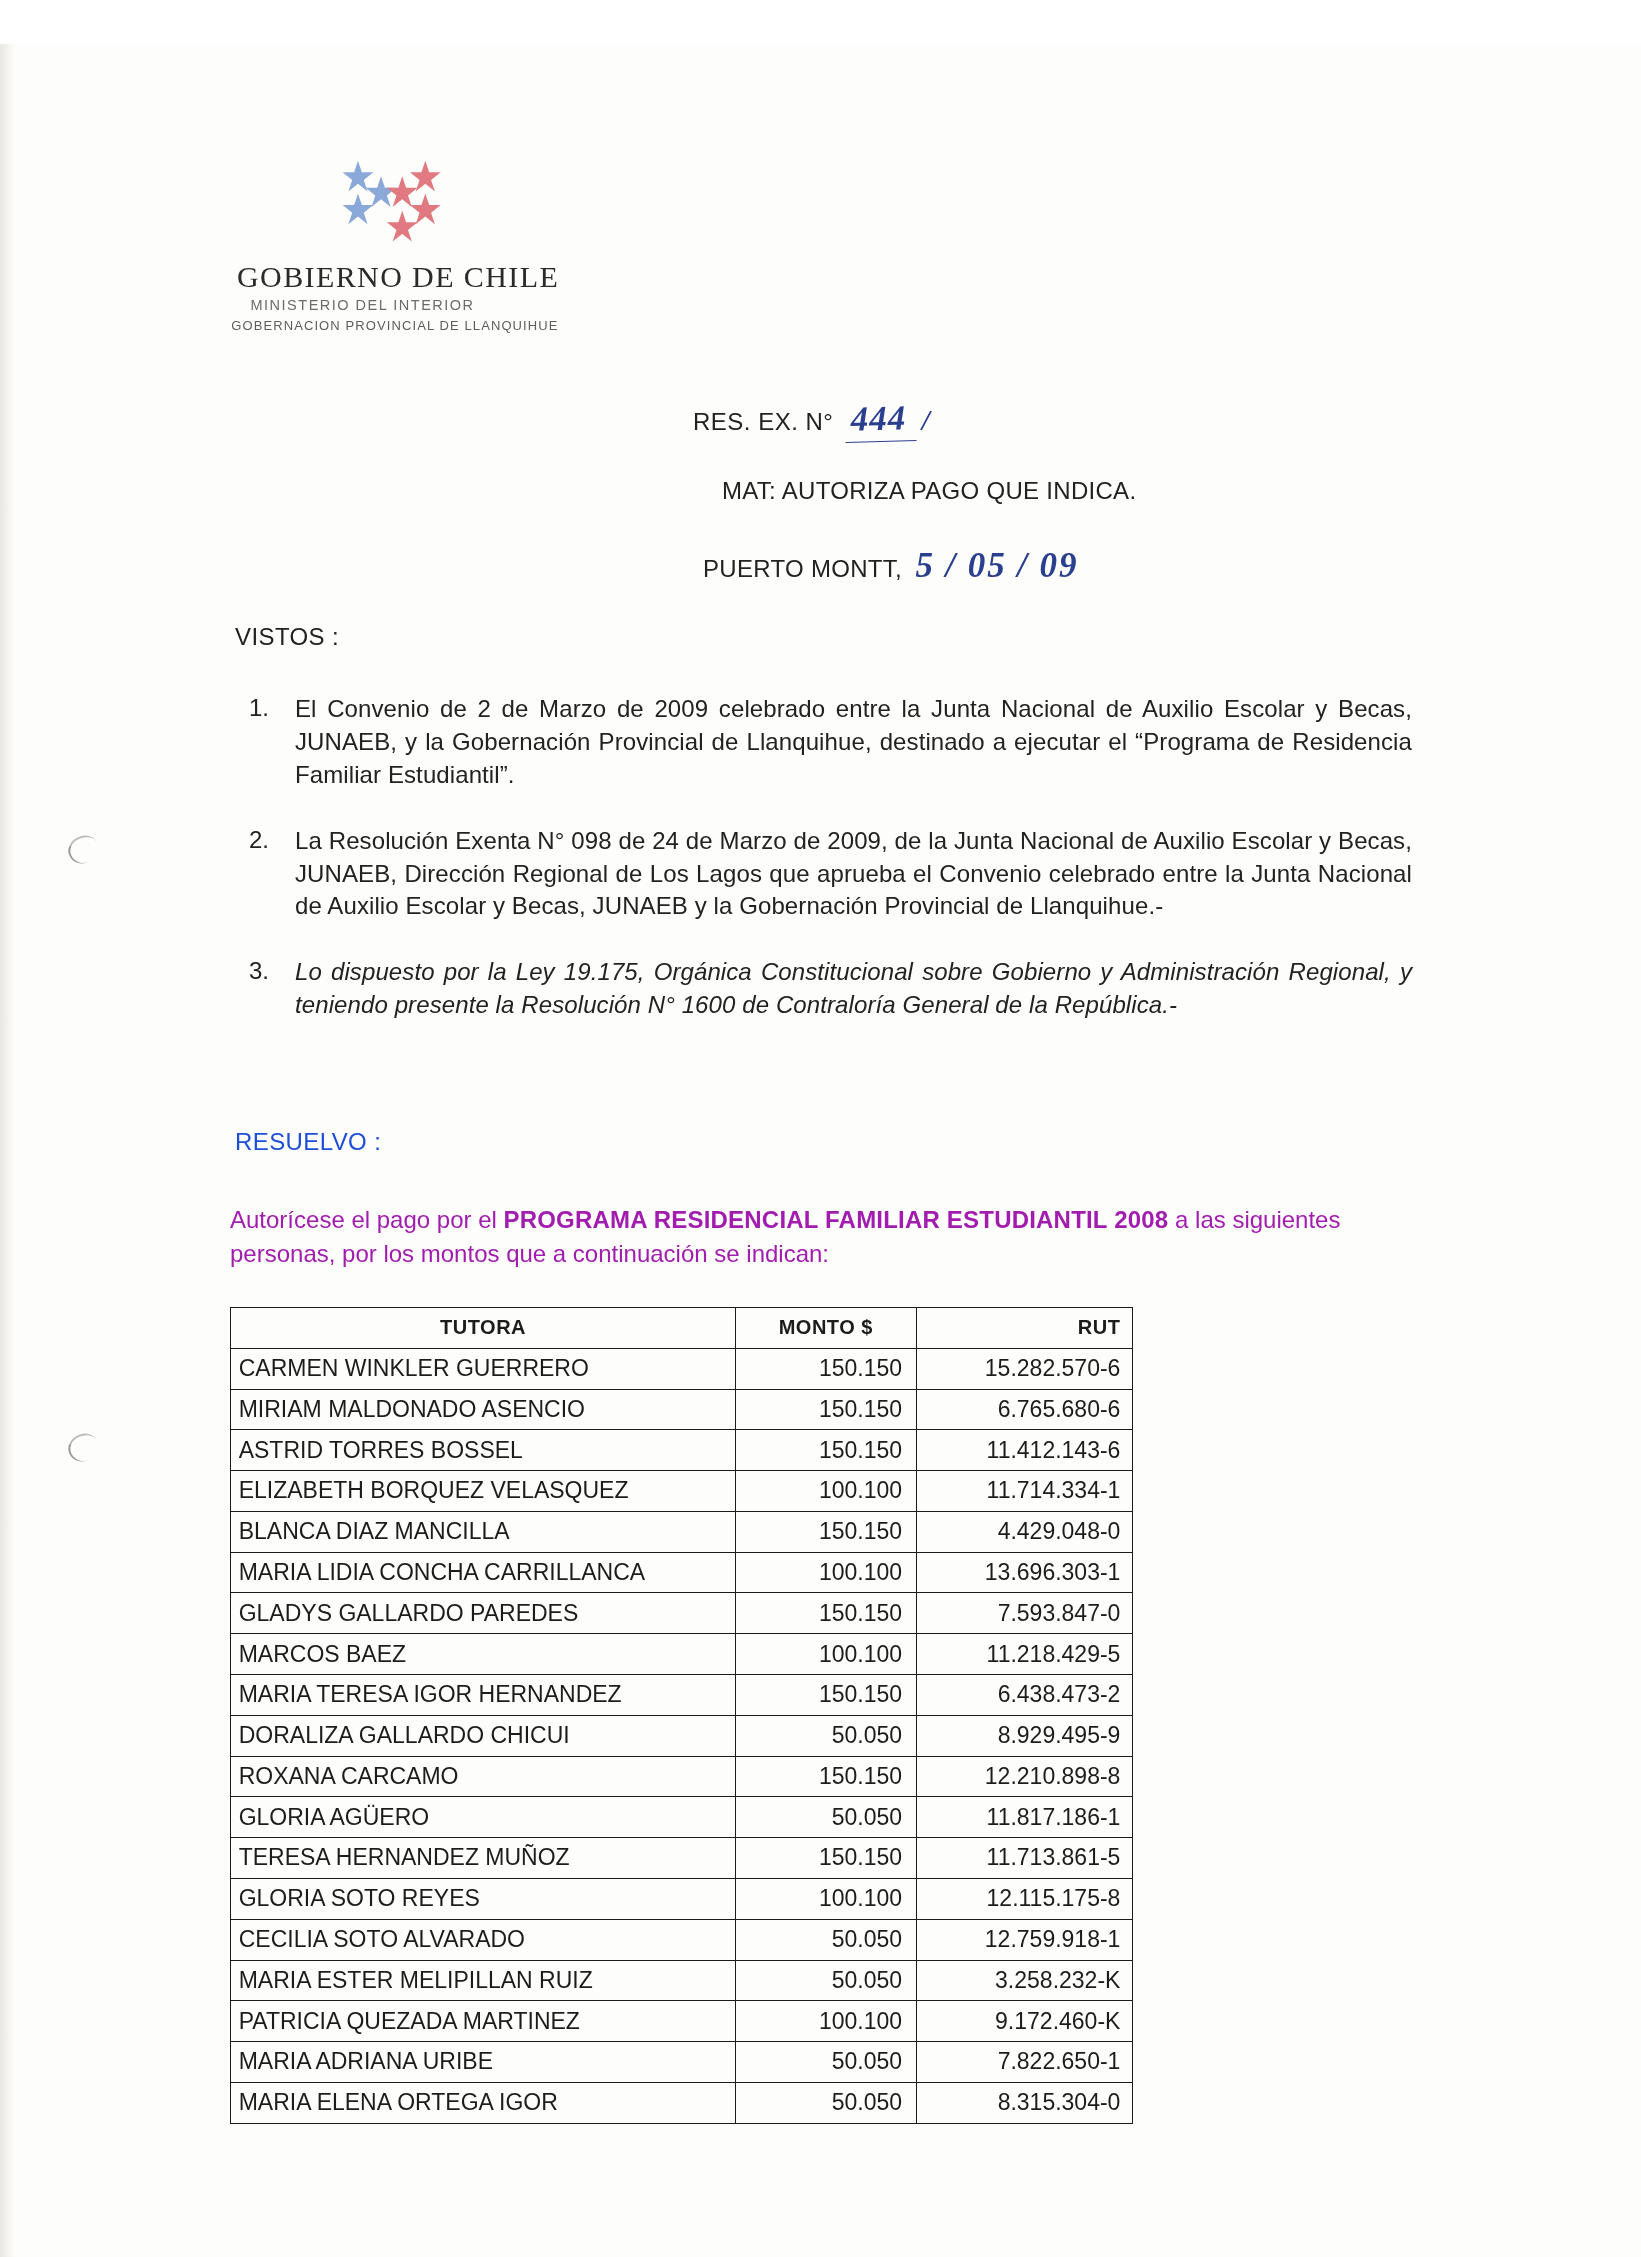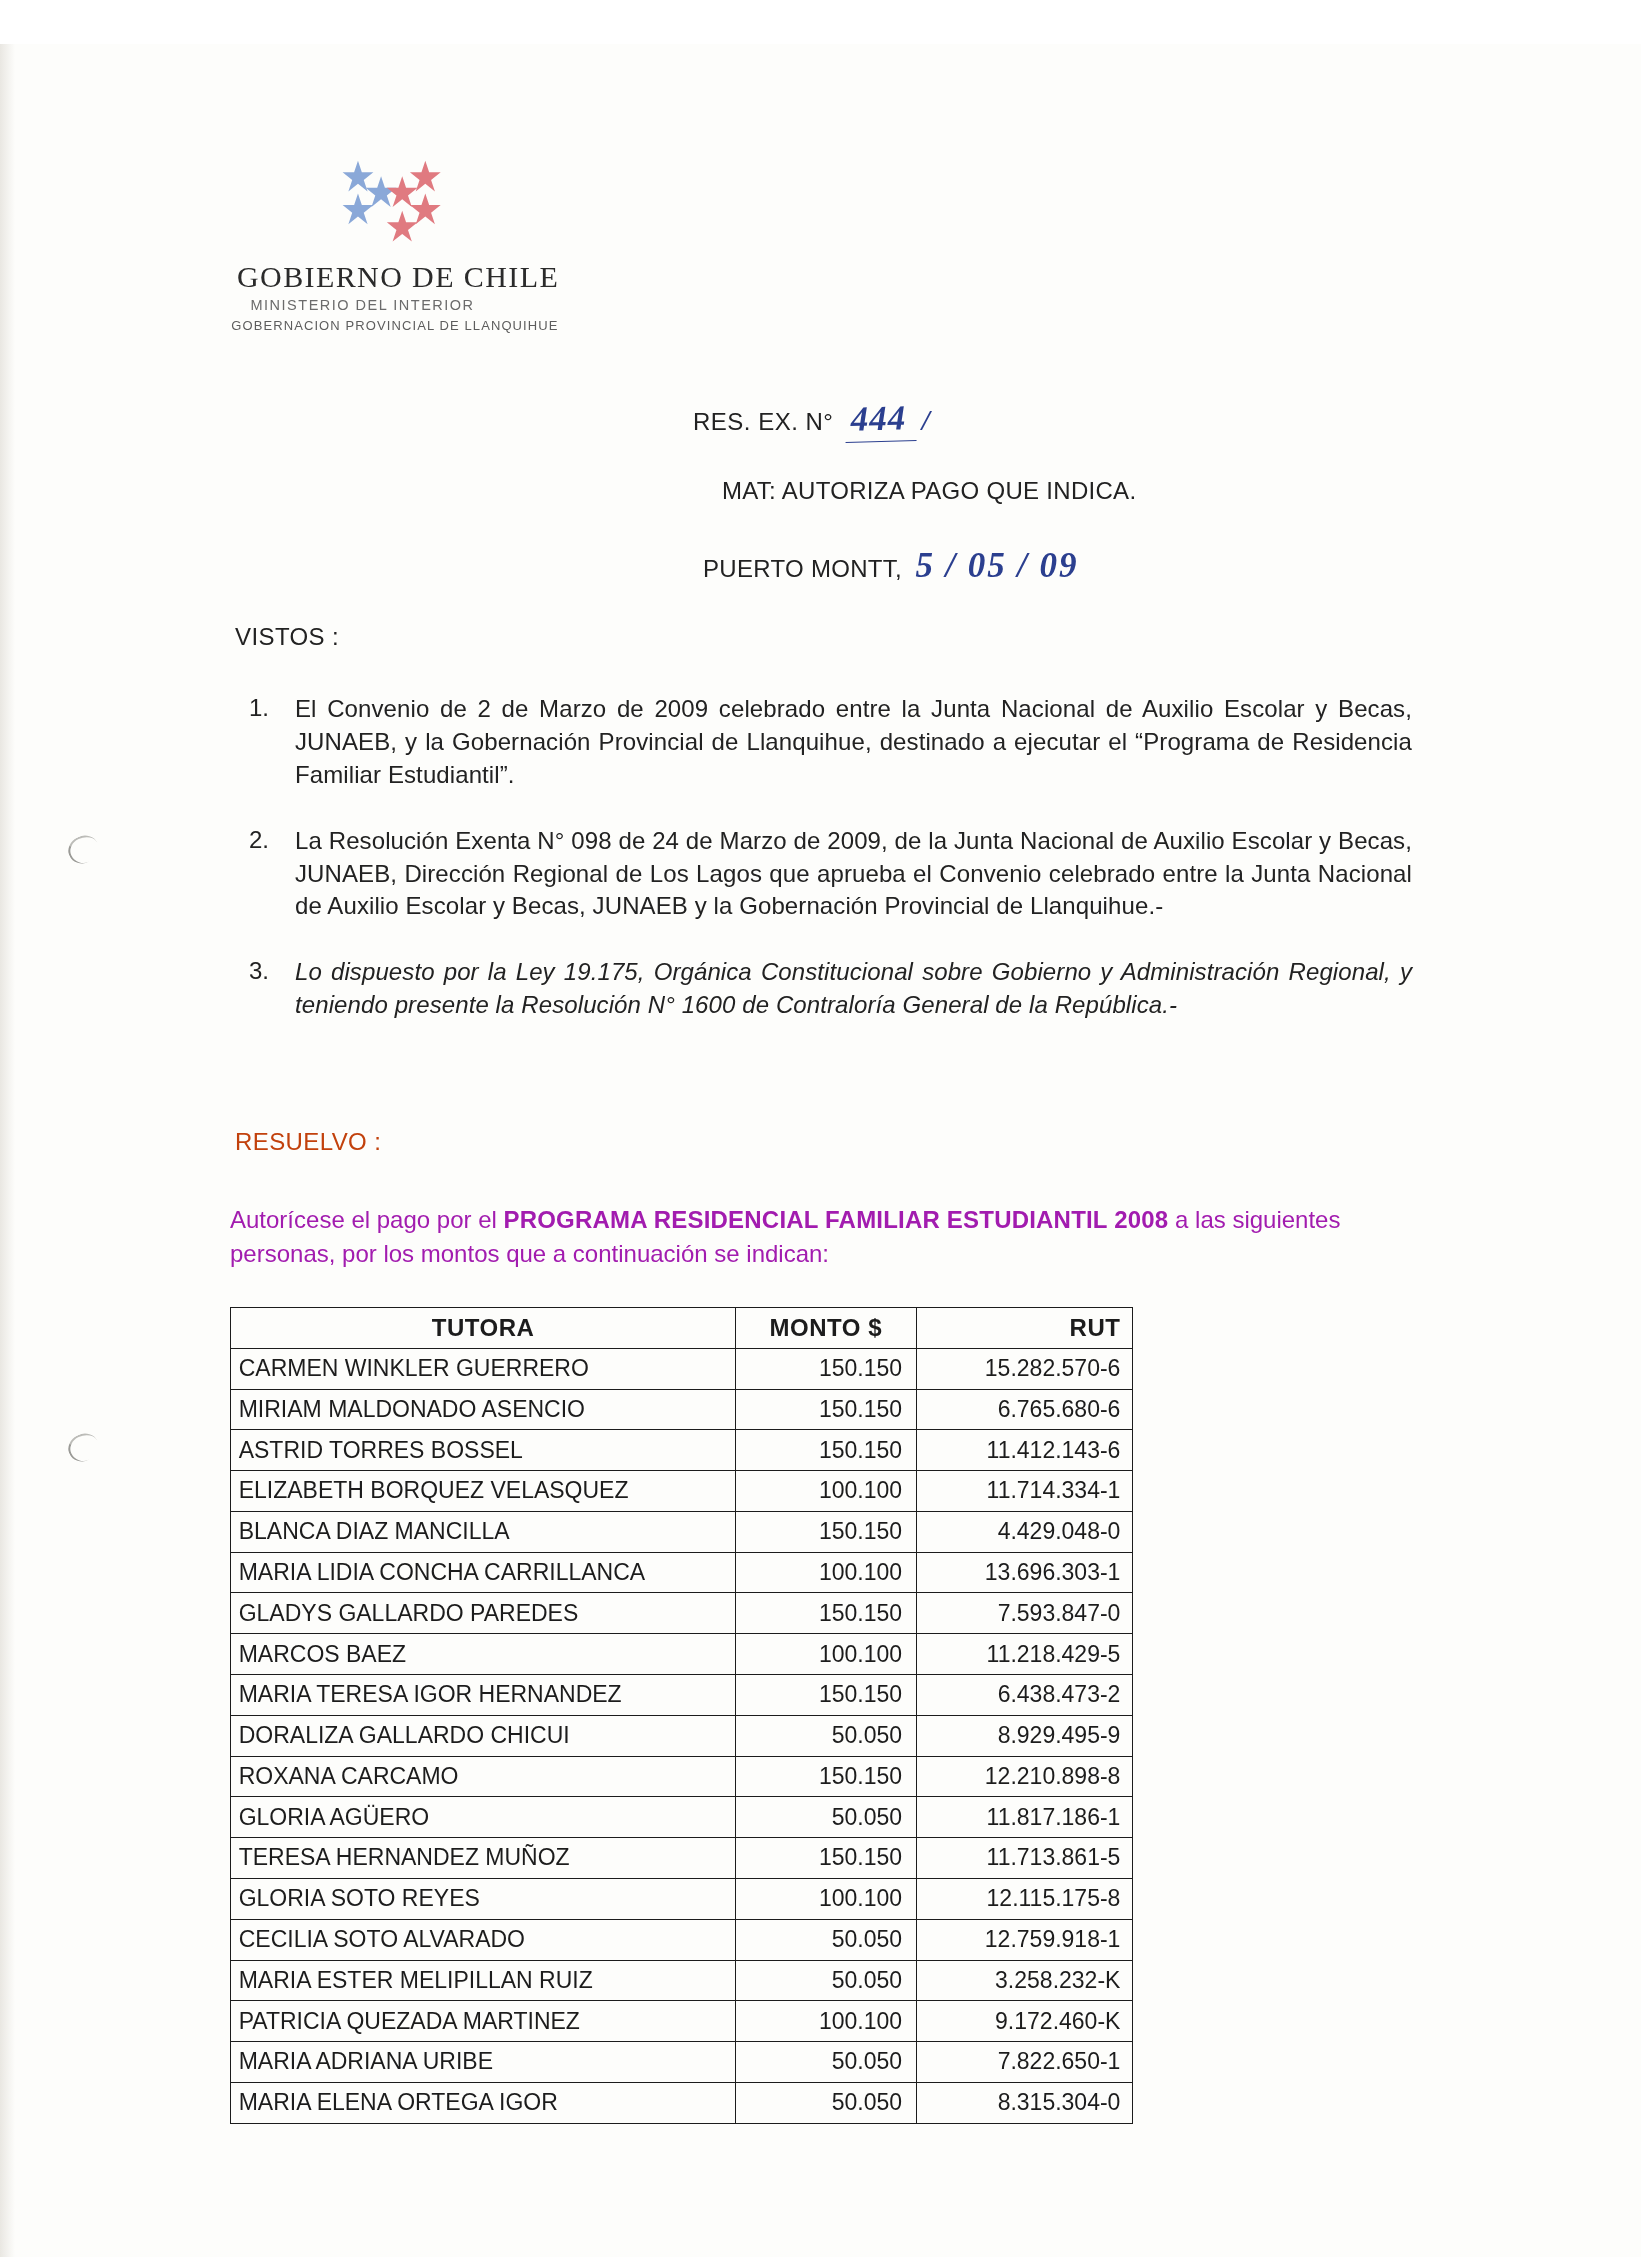"RESUELVO :" .resuelvo { color: #c2410c -> #1d4ed8 }
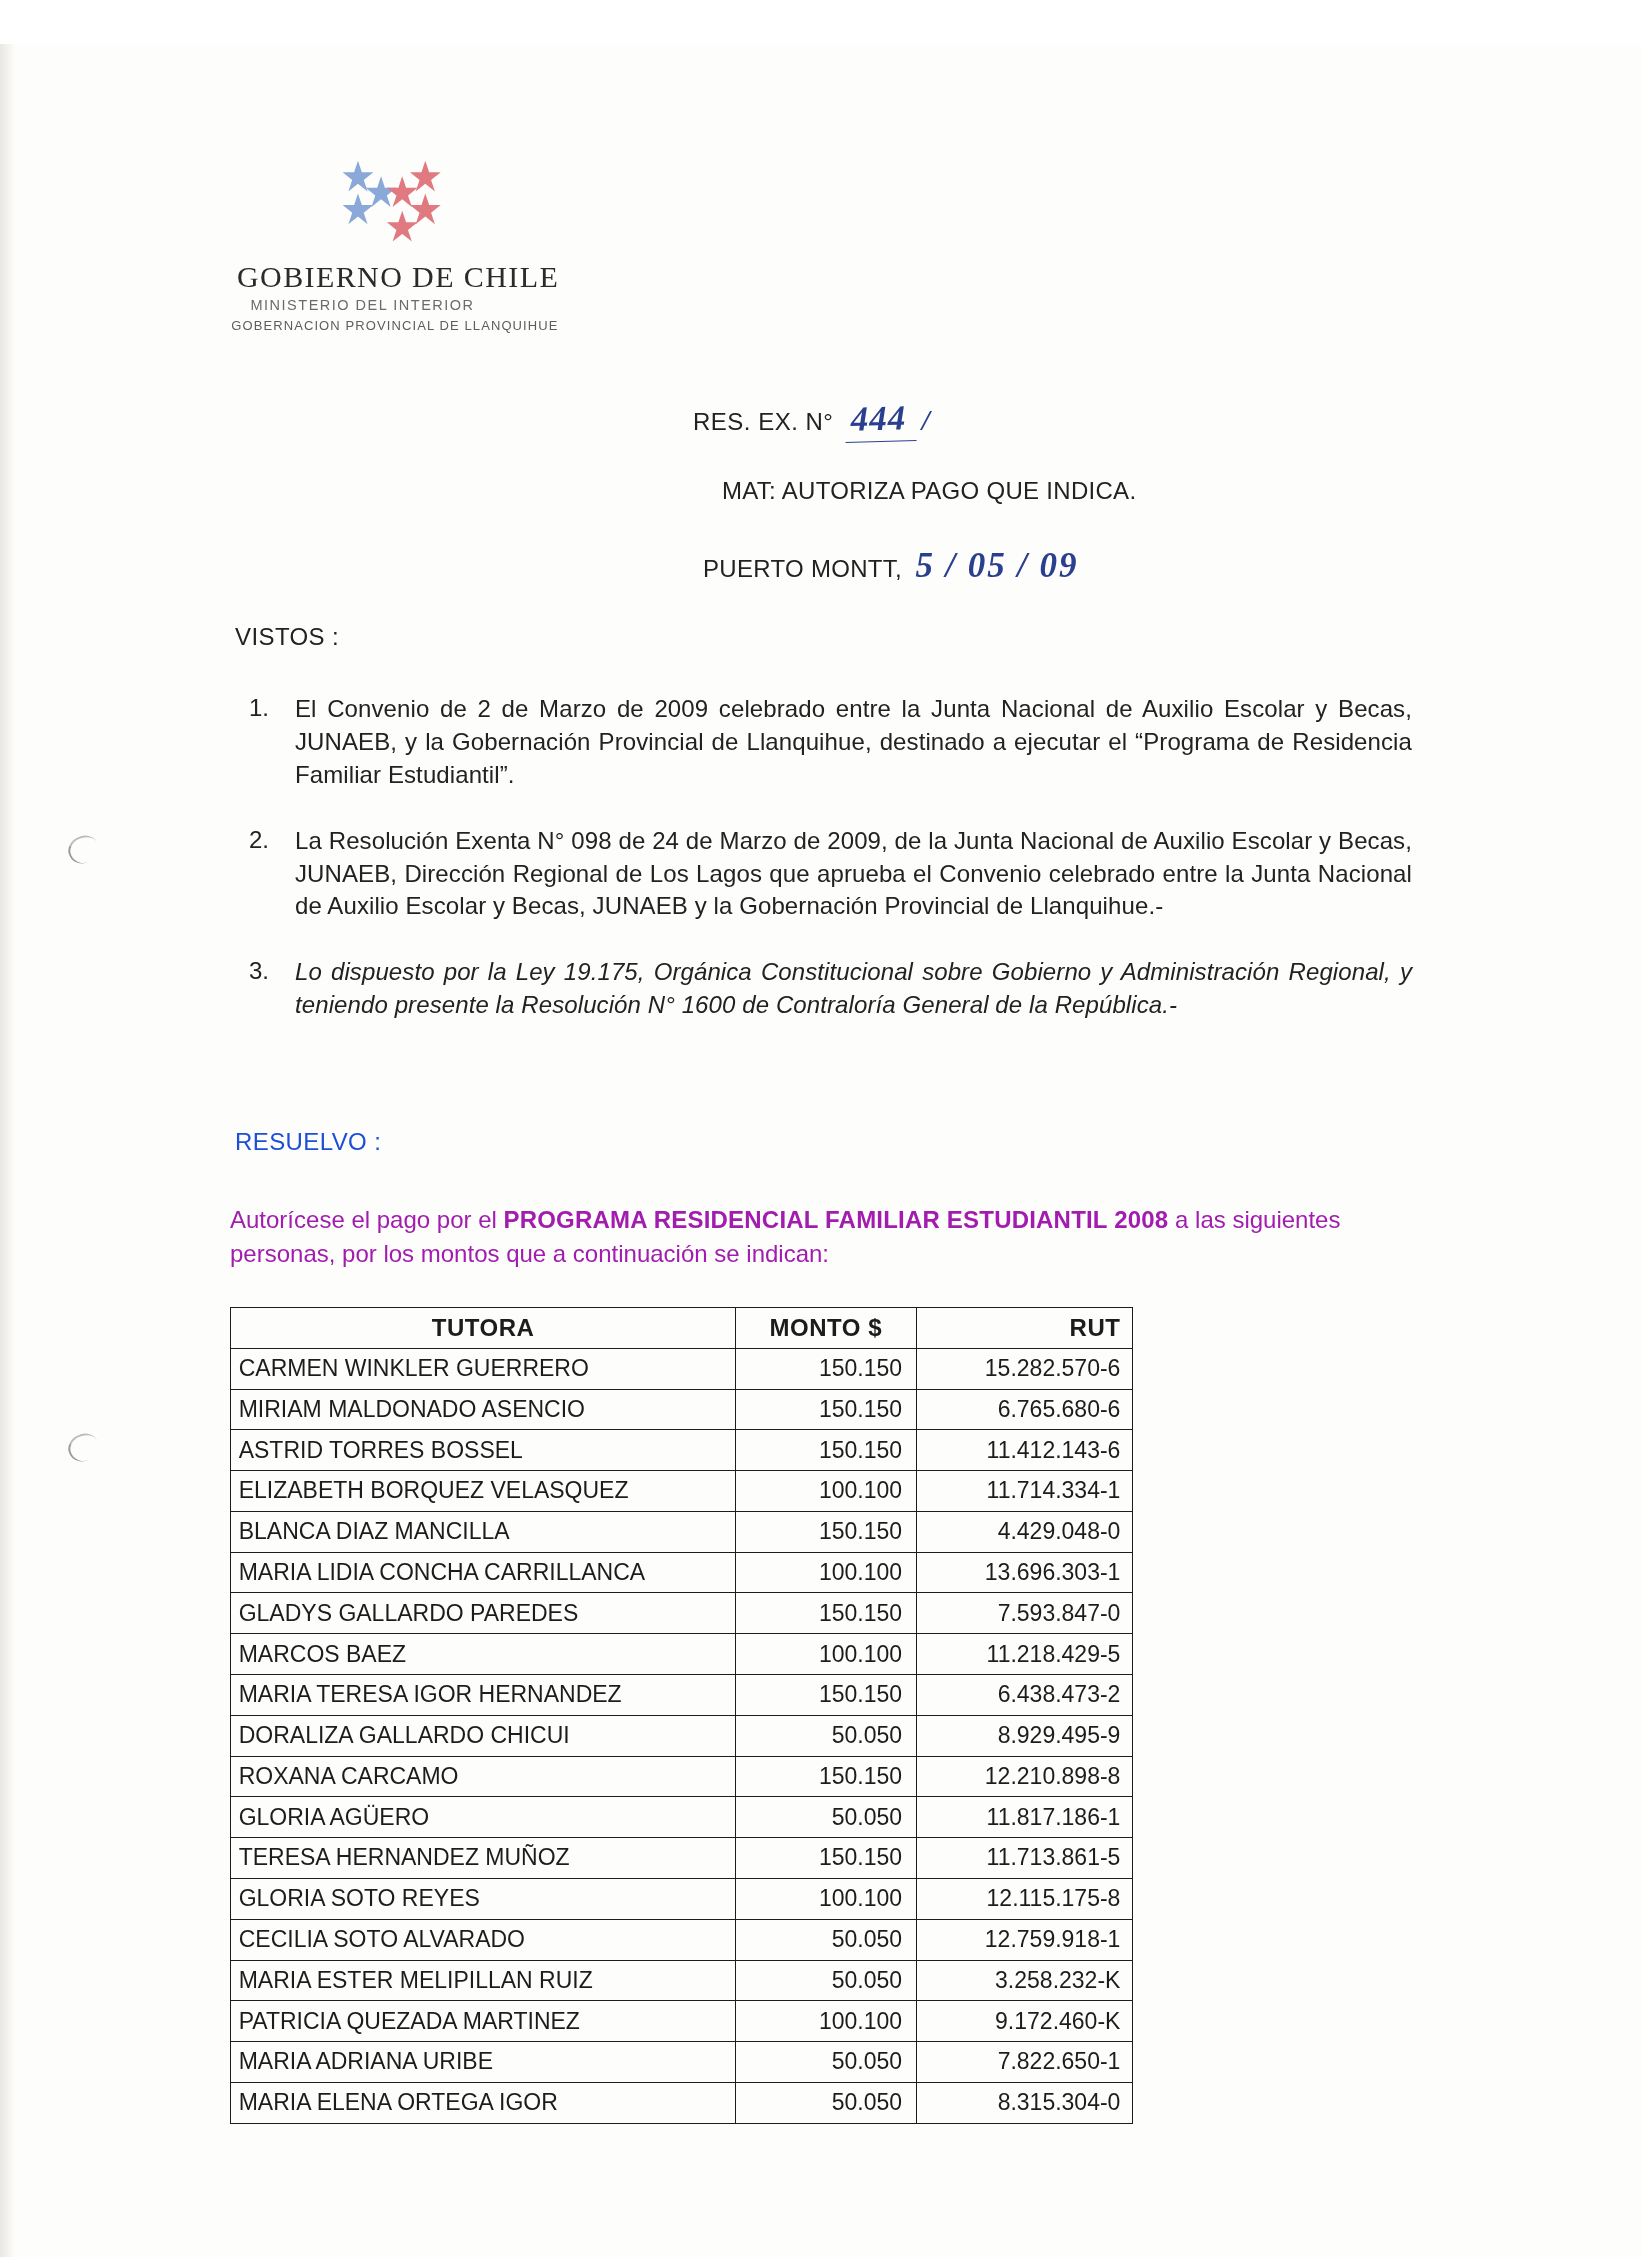"TUTORA" table.payments th { font-size: 24px -> 20px }
